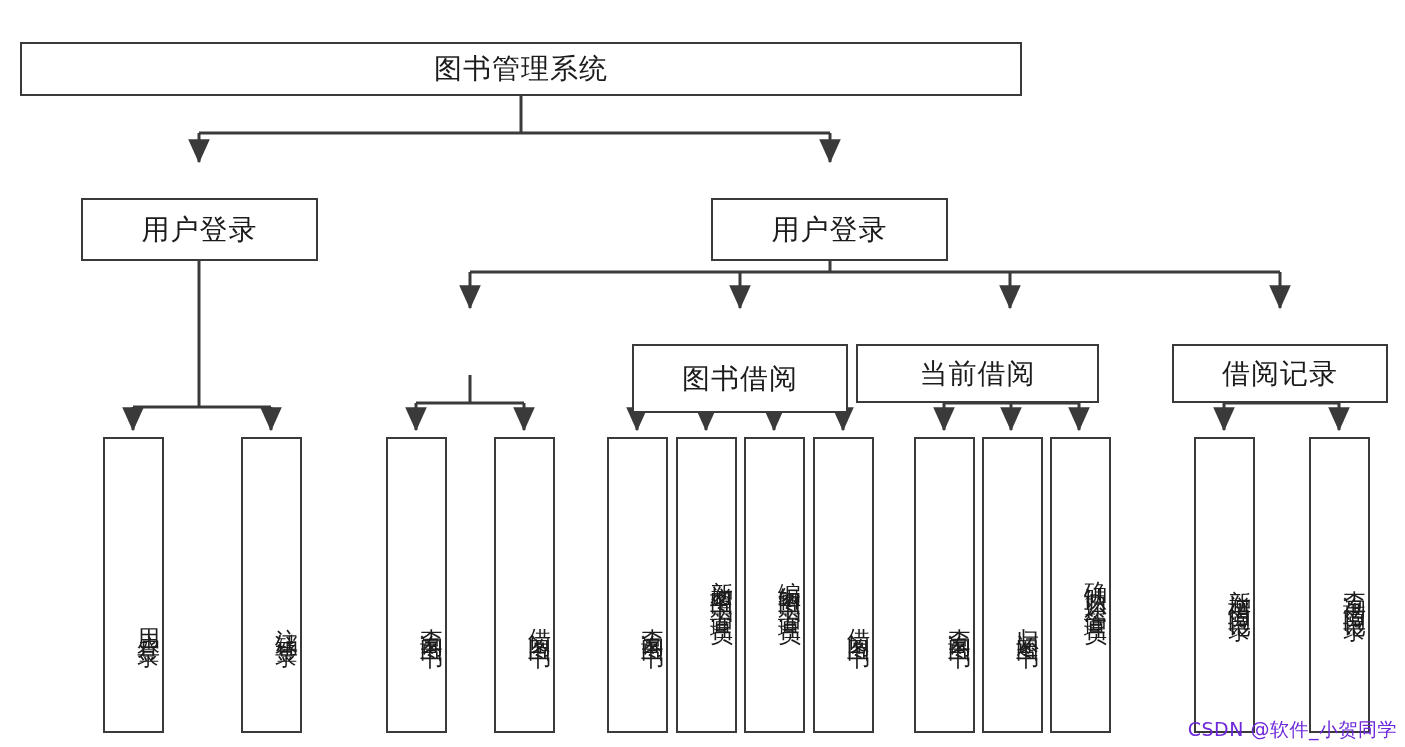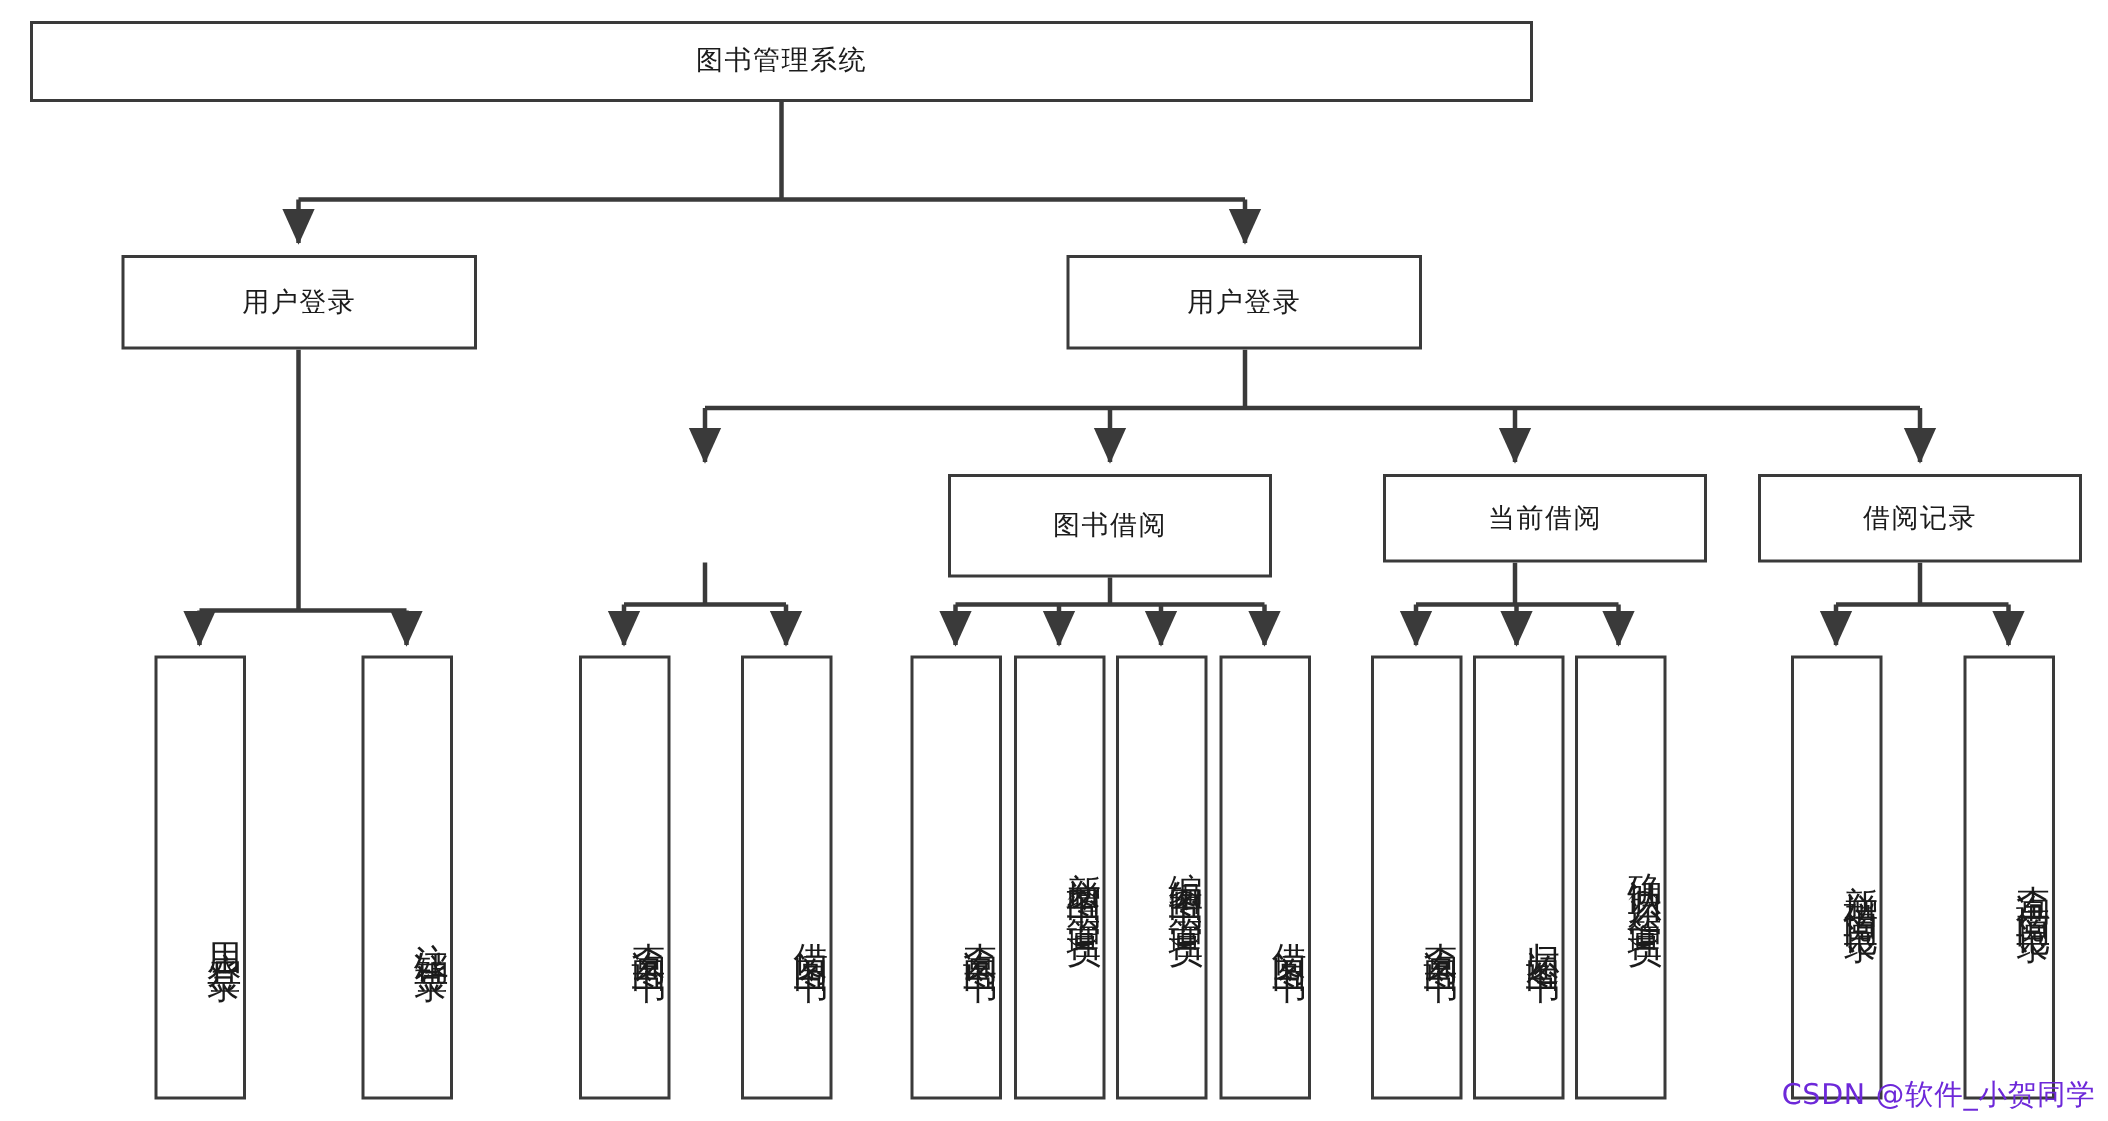"图书管理系统" .node.horiz { font-size: 18px -> 28px; margin-top: none -> 28px }
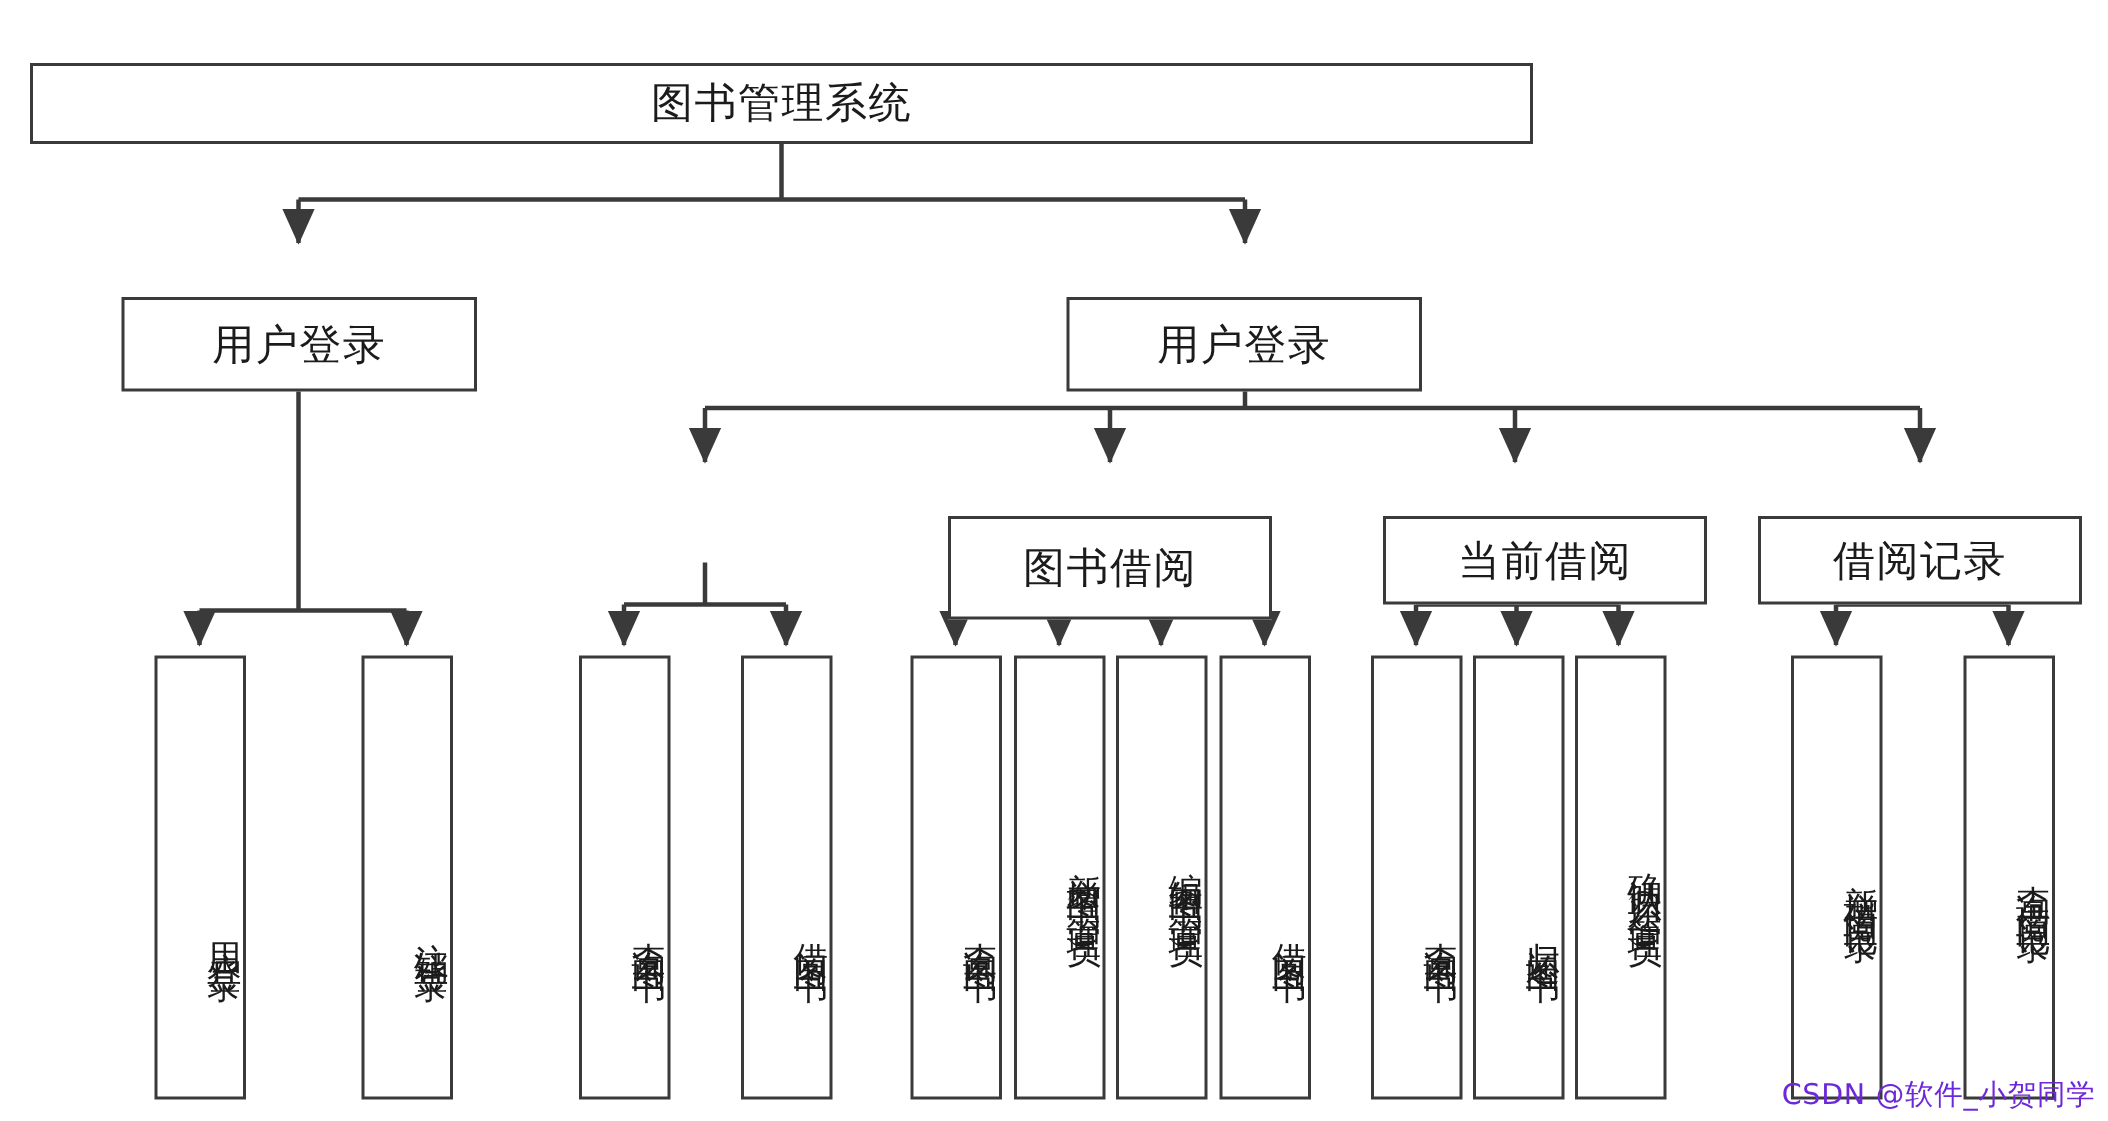"当前借阅" div.node { left: 922px -> 856px; width: 216px -> 243px }
